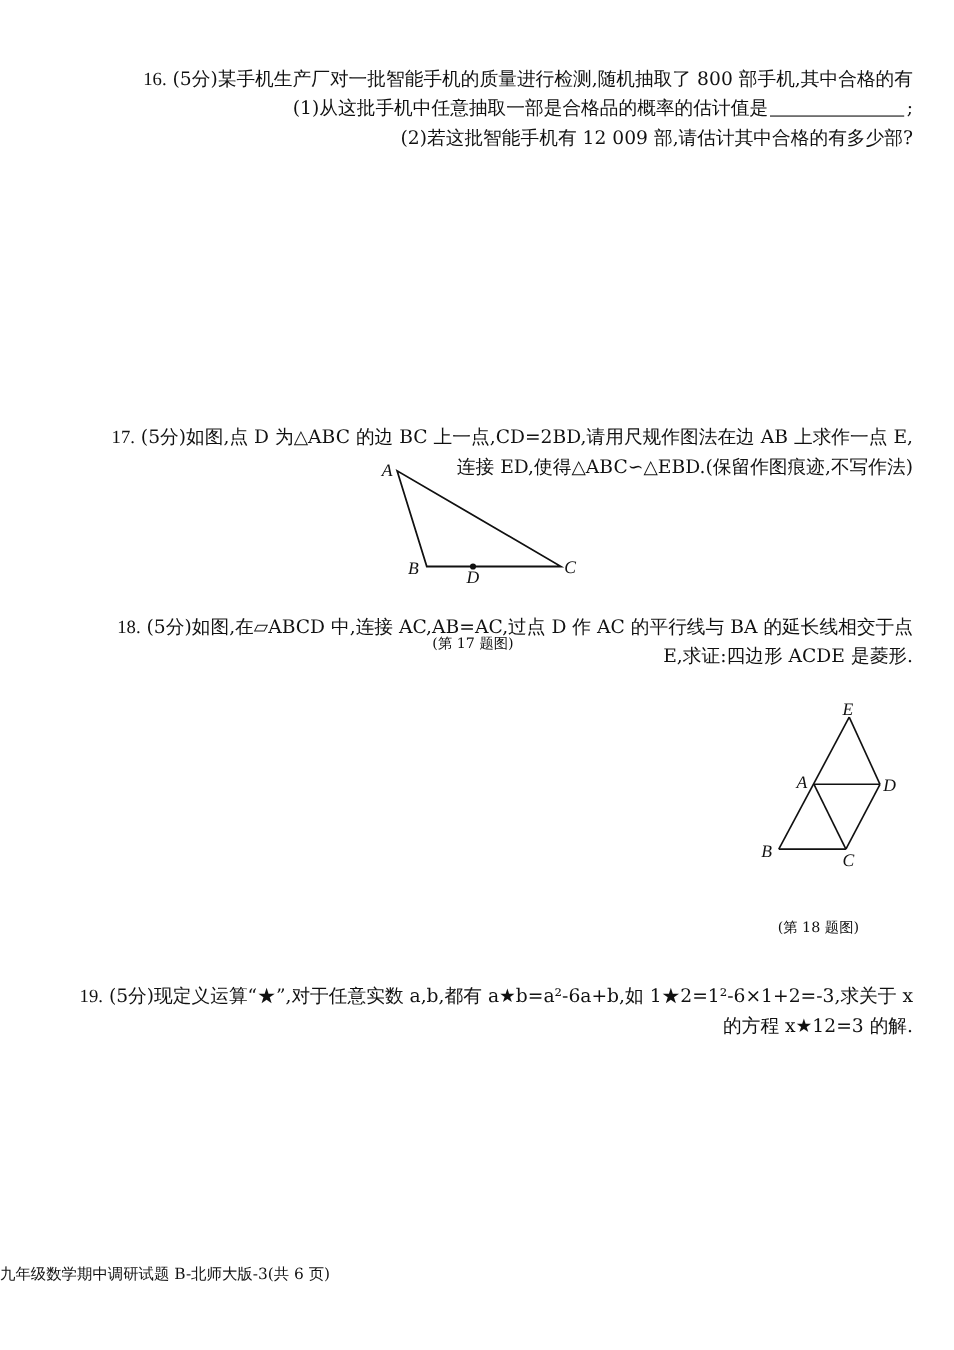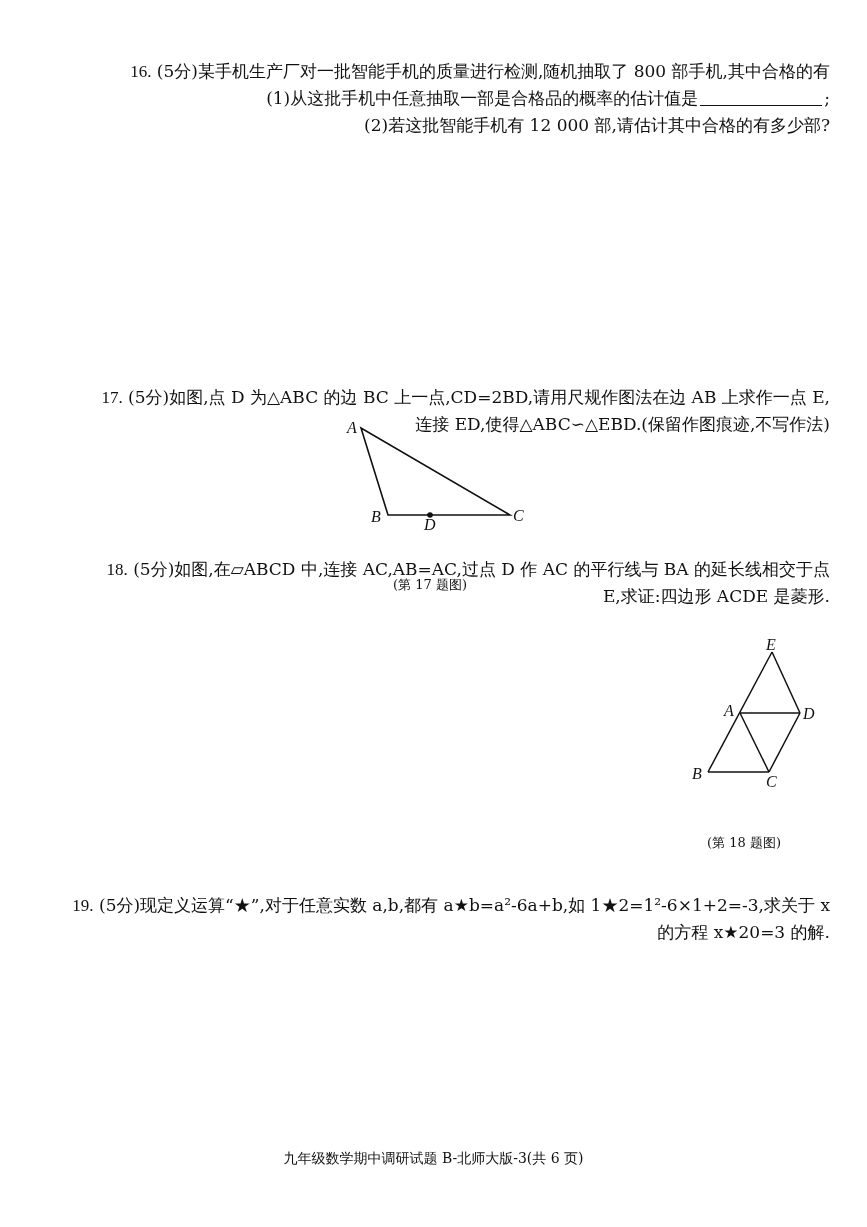"若这批智能手机有 12 000 部,请估计其中合格的有多少部?" span { text: 12 000 -> 12 009 }
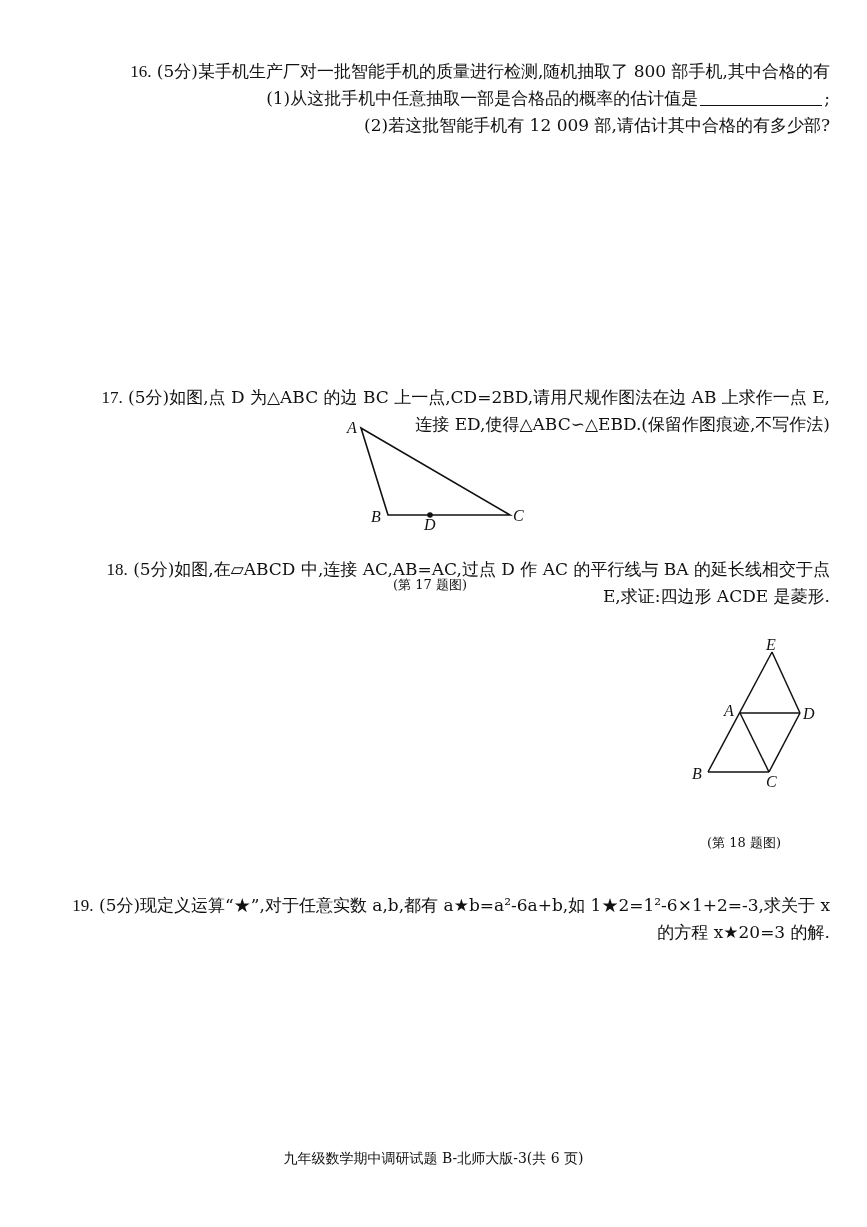"的方程 x★20=3 的解." div.line { text: 20 -> 12 }
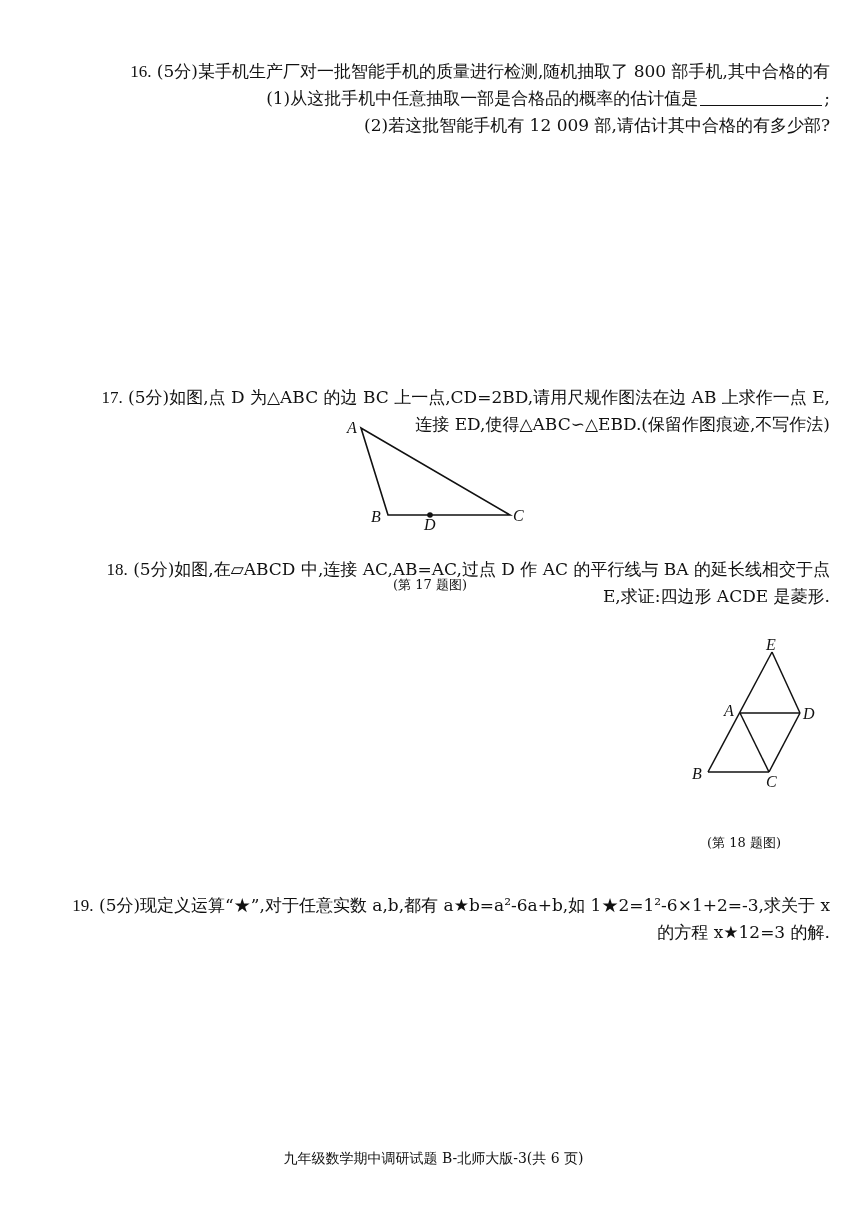"九年级数学期中调研试题 B-北师大版-3(共 6 页)" .footer { text-align: center -> left }
